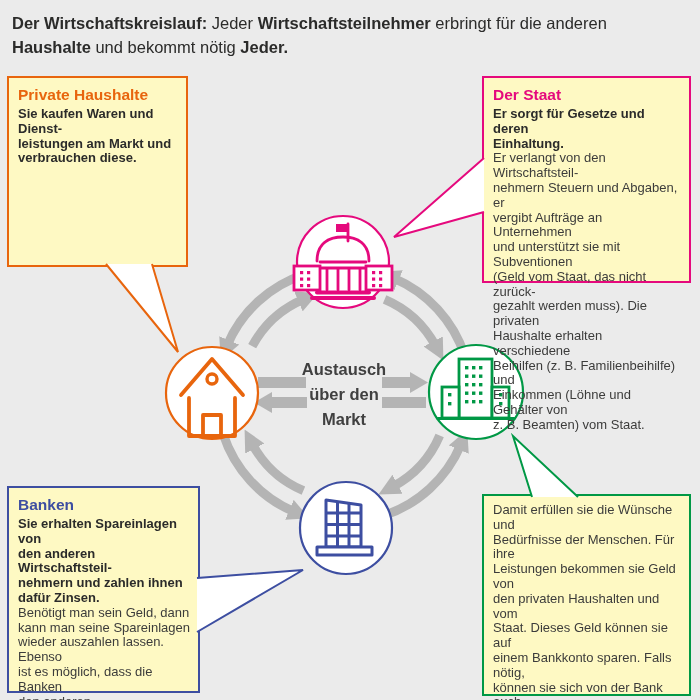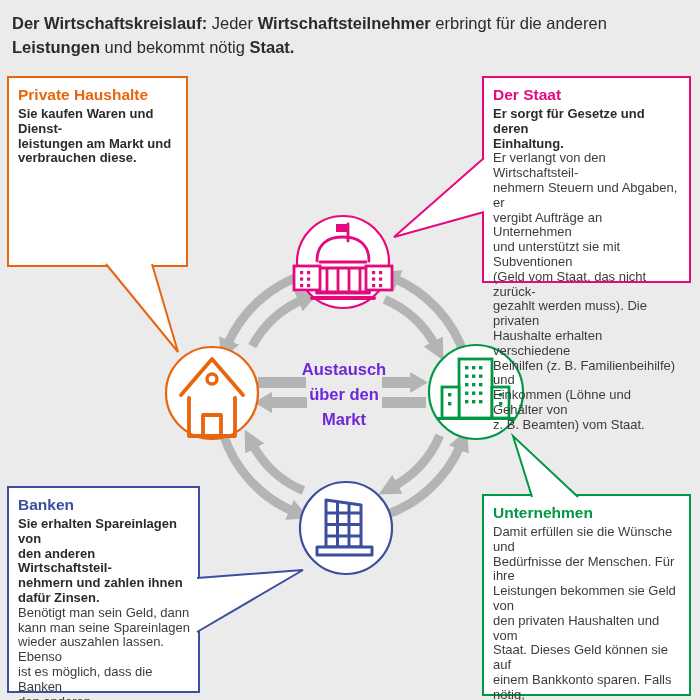"Leistungen" span.b { text: Leistungen -> Haushalte }
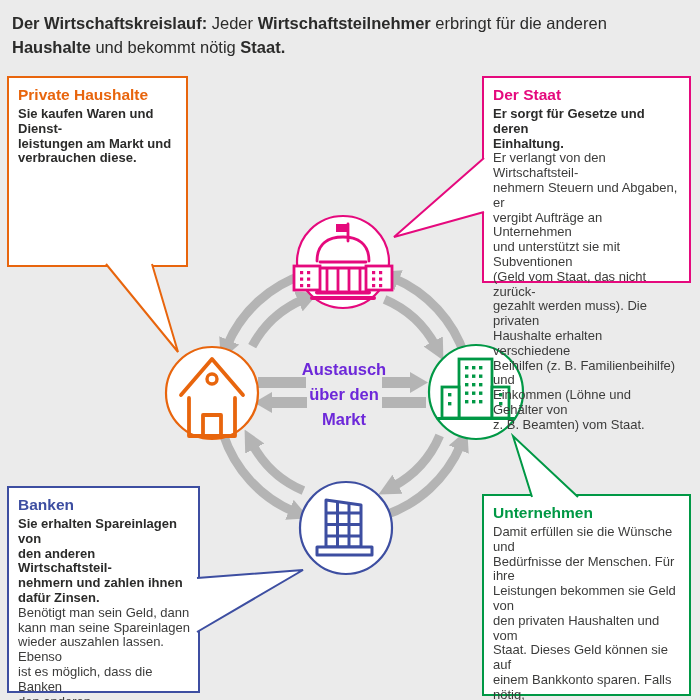"Staat." span.b { text: Staat -> Jeder }
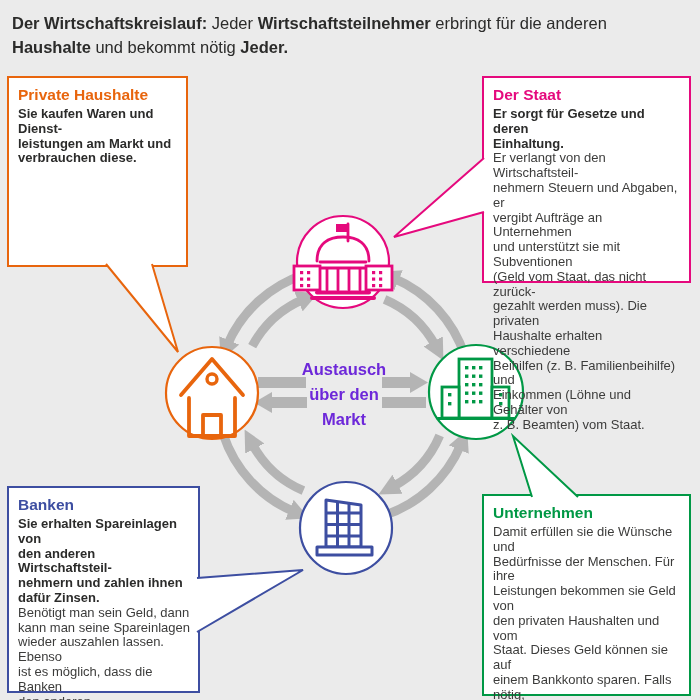"Private Haushalte" .bubble { background: #ffffff -> #fef9c3 }
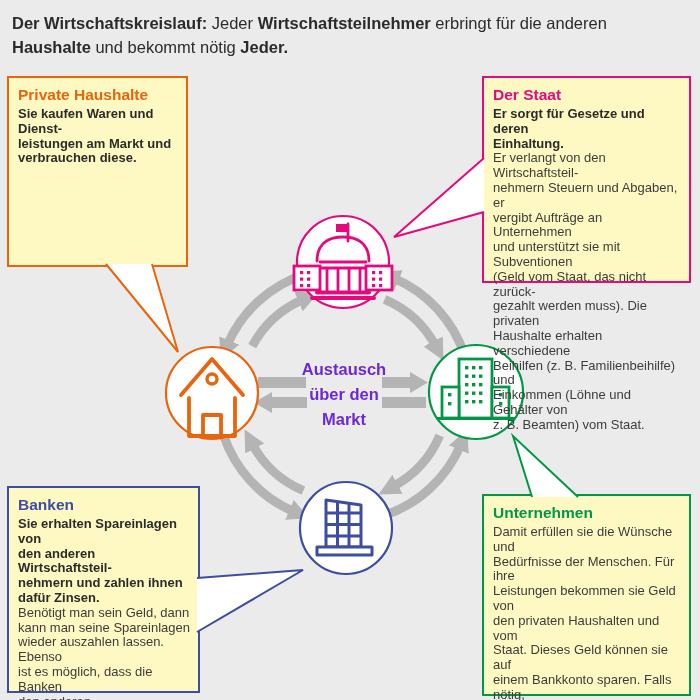"Austausch" .center-label { color: #6d28d9 -> #404040 }
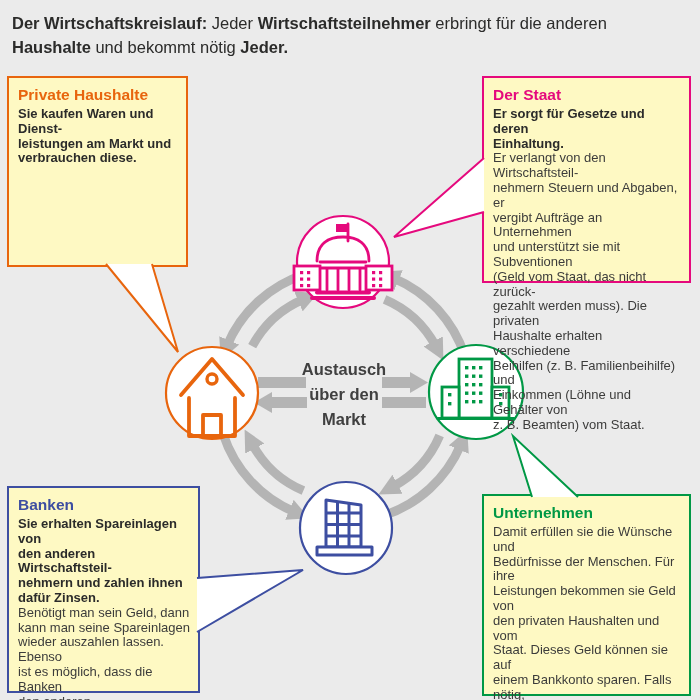"Unternehmen" h2 { html: <h2>Unternehmen</h2> -> none }
